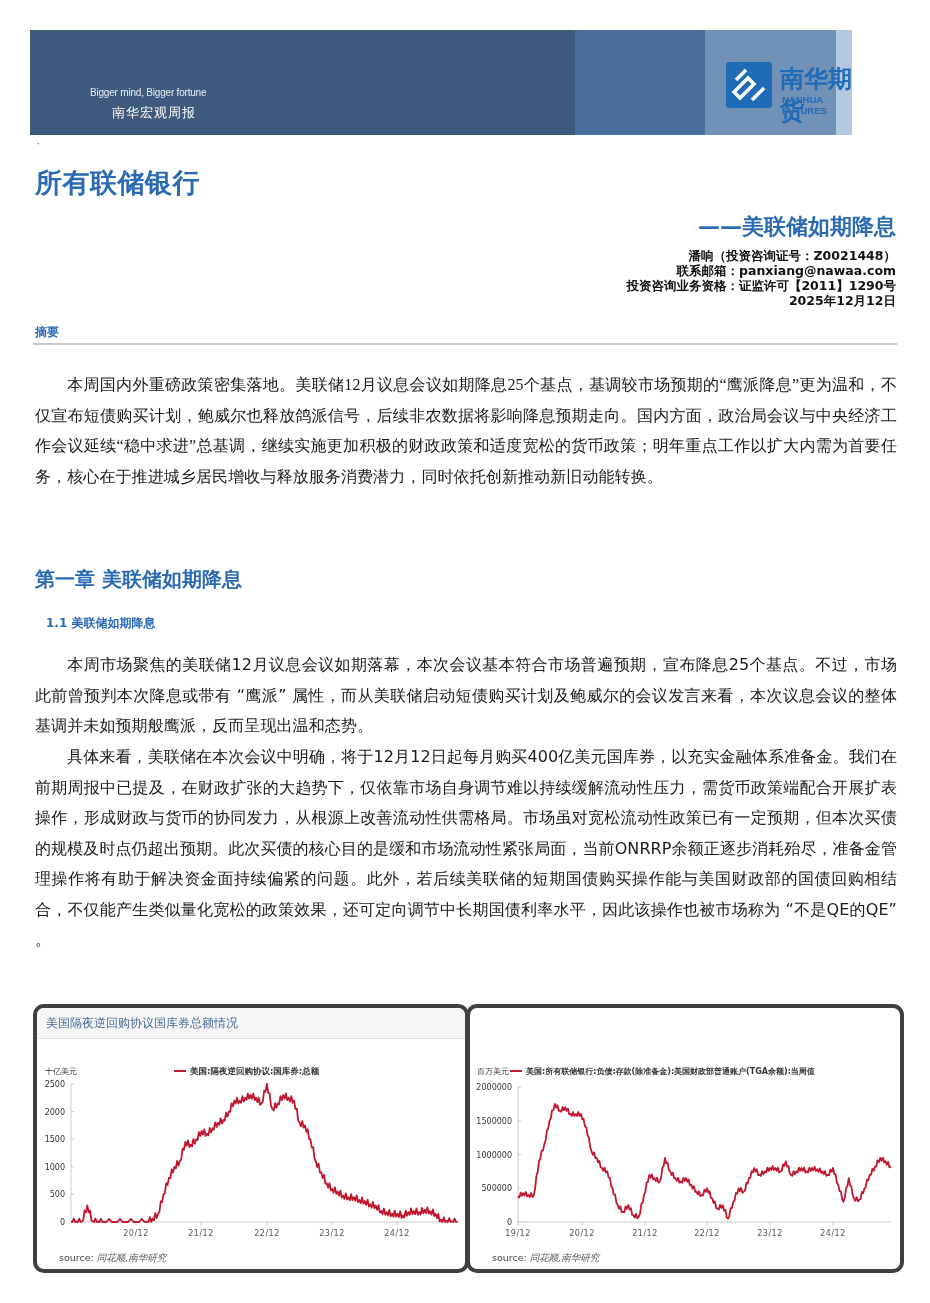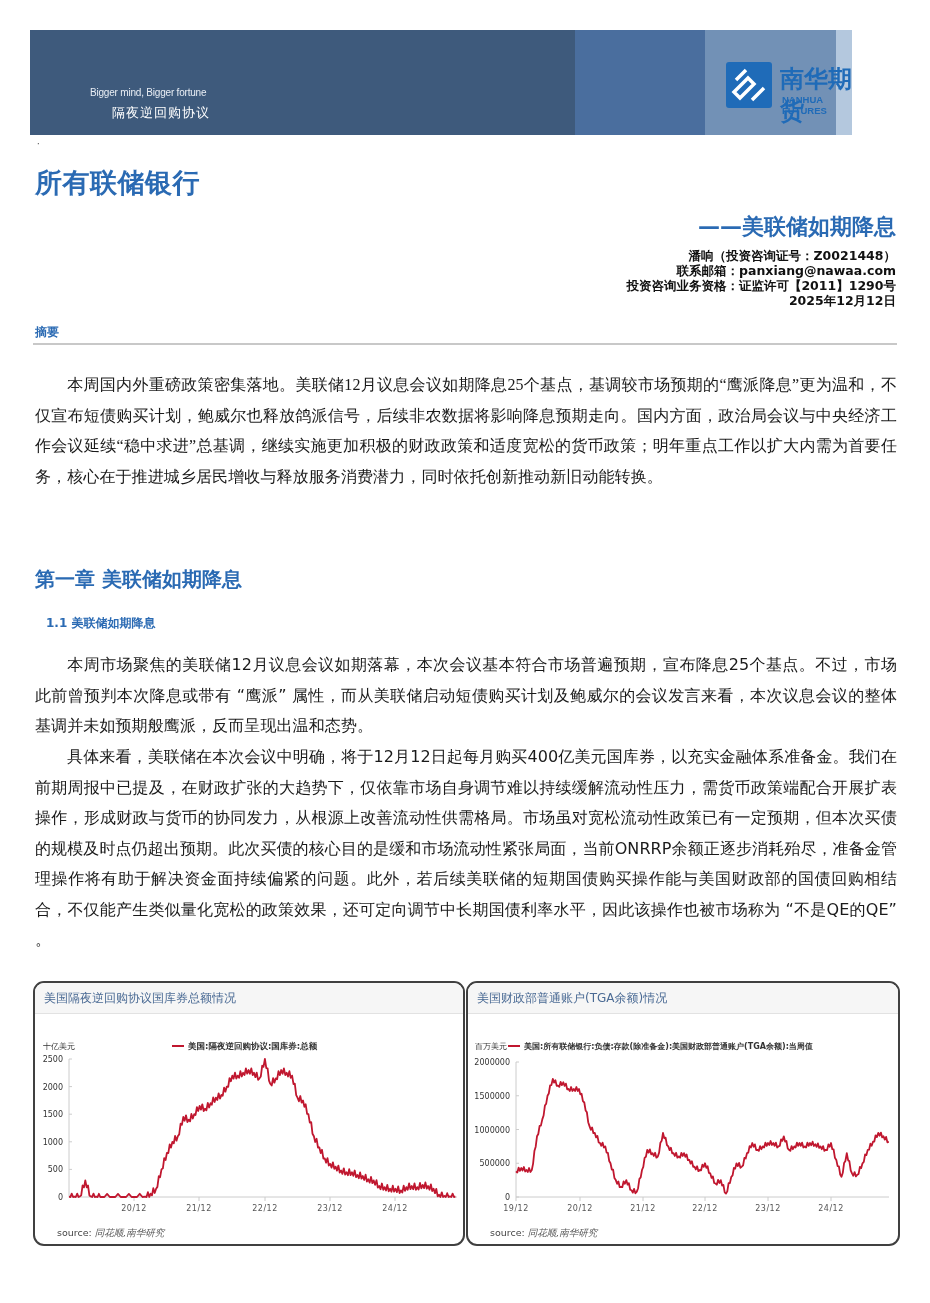"隔夜逆回购协议" div.slogan-cn { text: 隔夜逆回购协议 -> 南华宏观周报 }
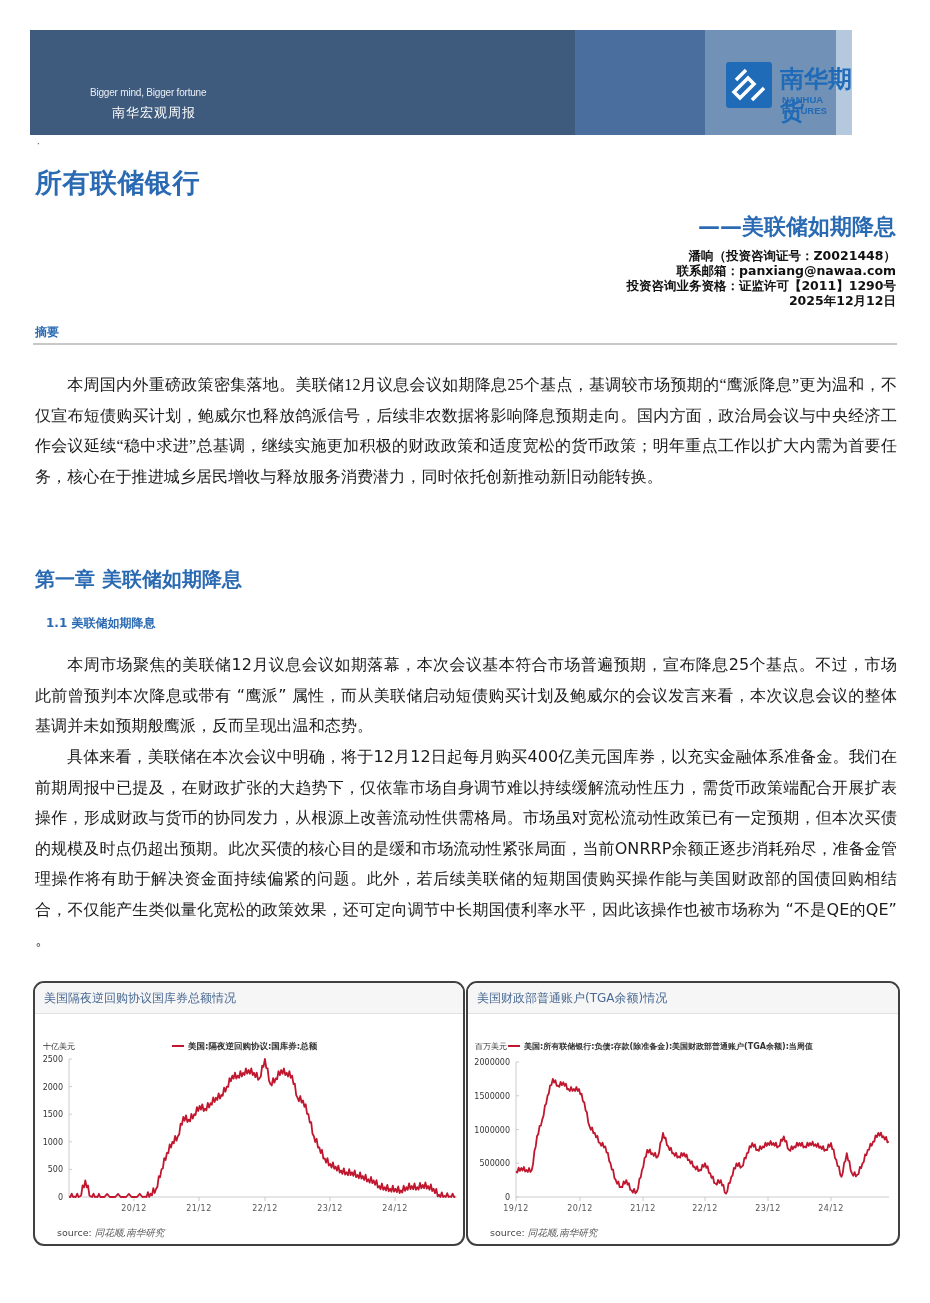"美国隔夜逆回购协议国库券总额情况" .card { border: 2px solid #404040 -> 4px solid #404040; top: 981px -> 1004px }
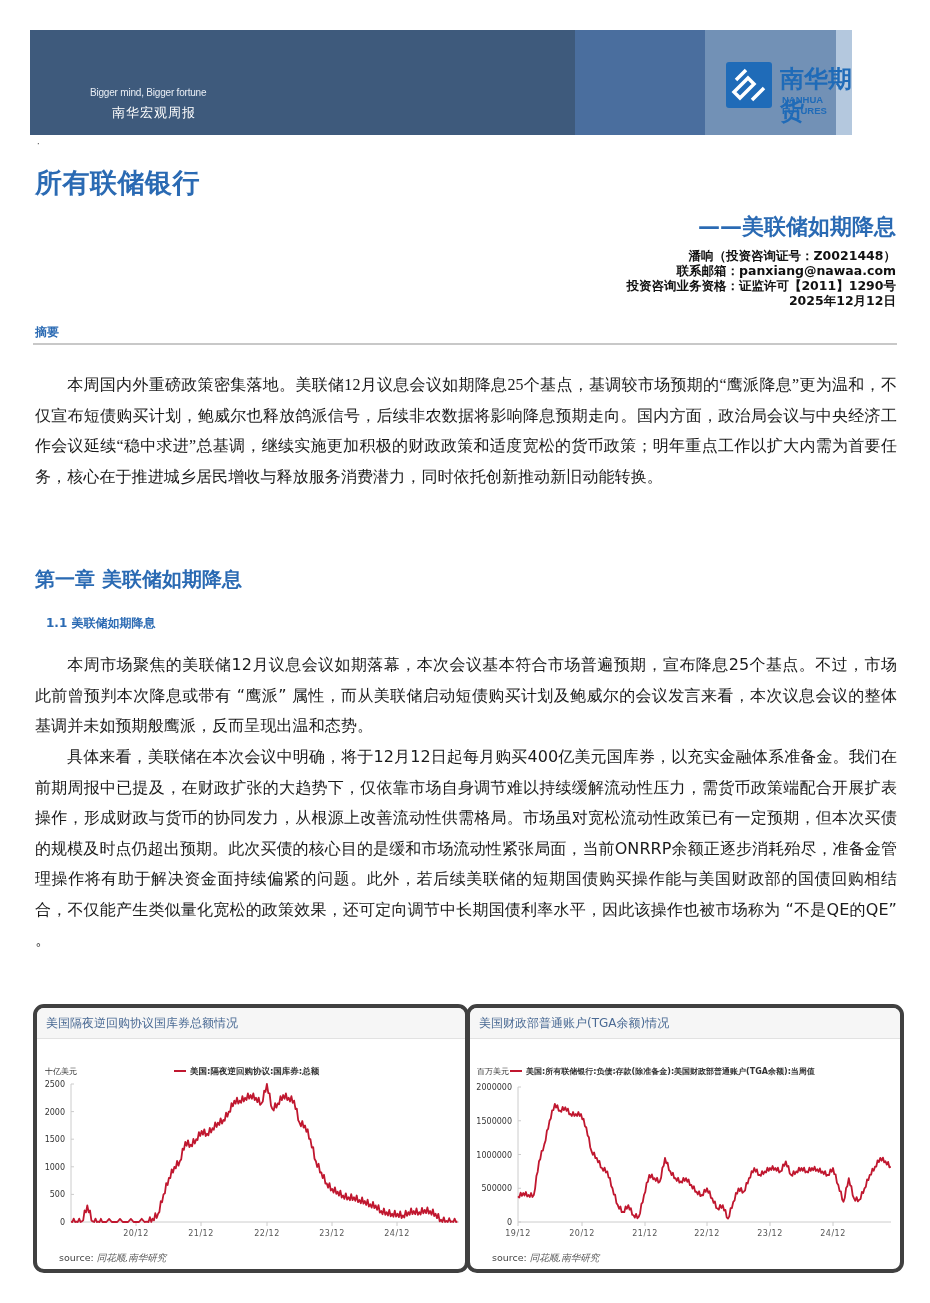"美国财政部普通账户(TGA余额)情况" div.card-head { html: <div>美国财政部普通账户(TGA余额)情况</div> -> none }
